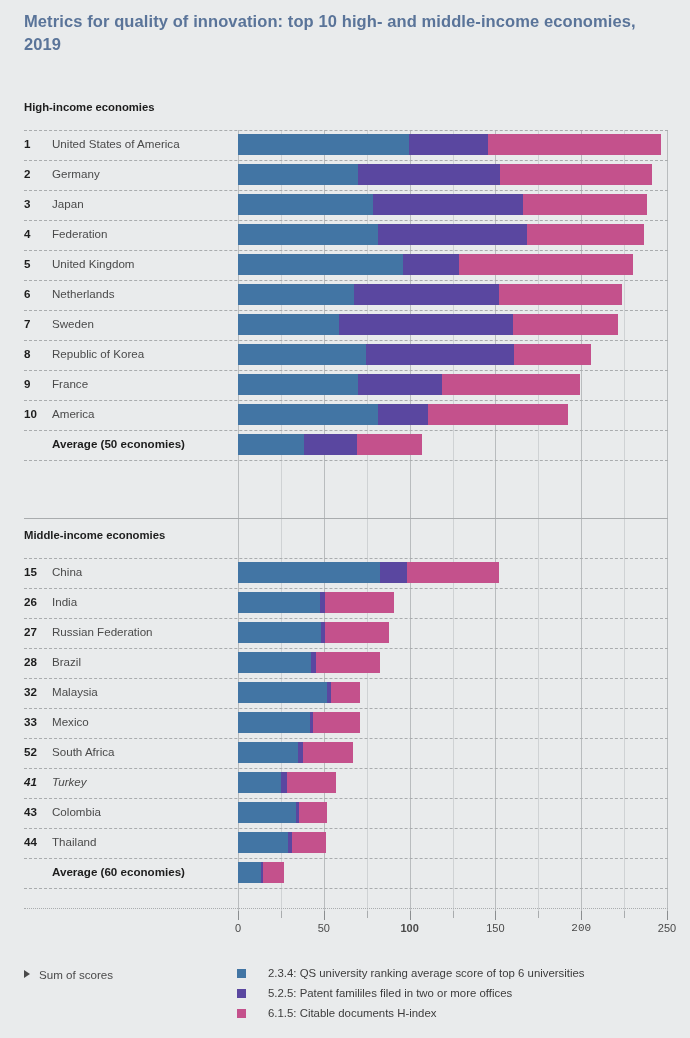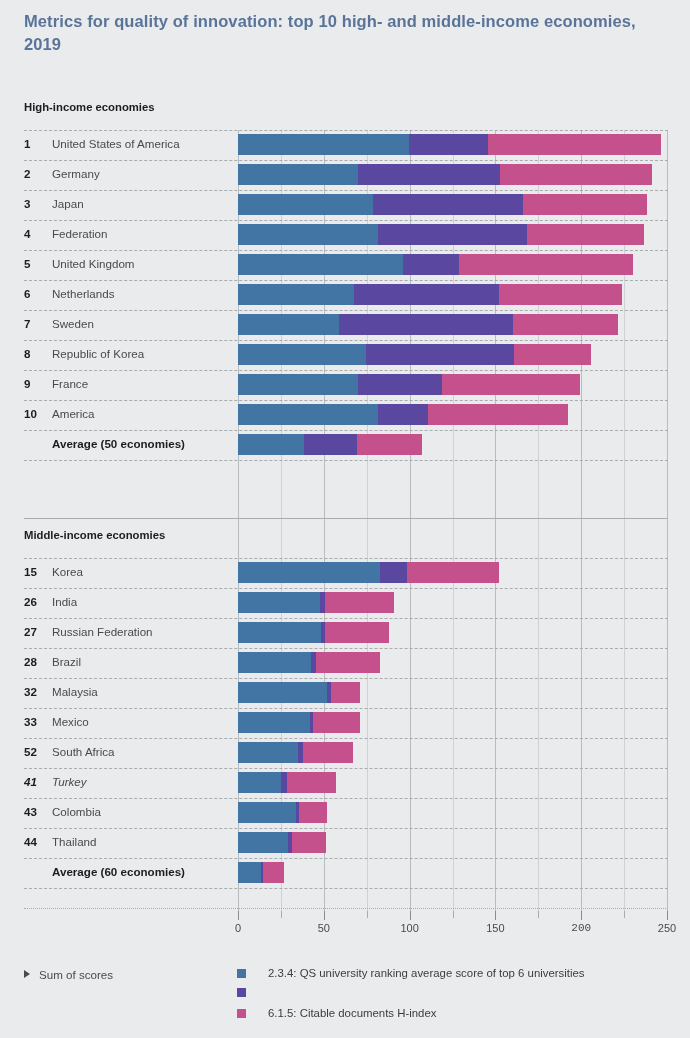"Korea" div.name { text: Korea -> China }
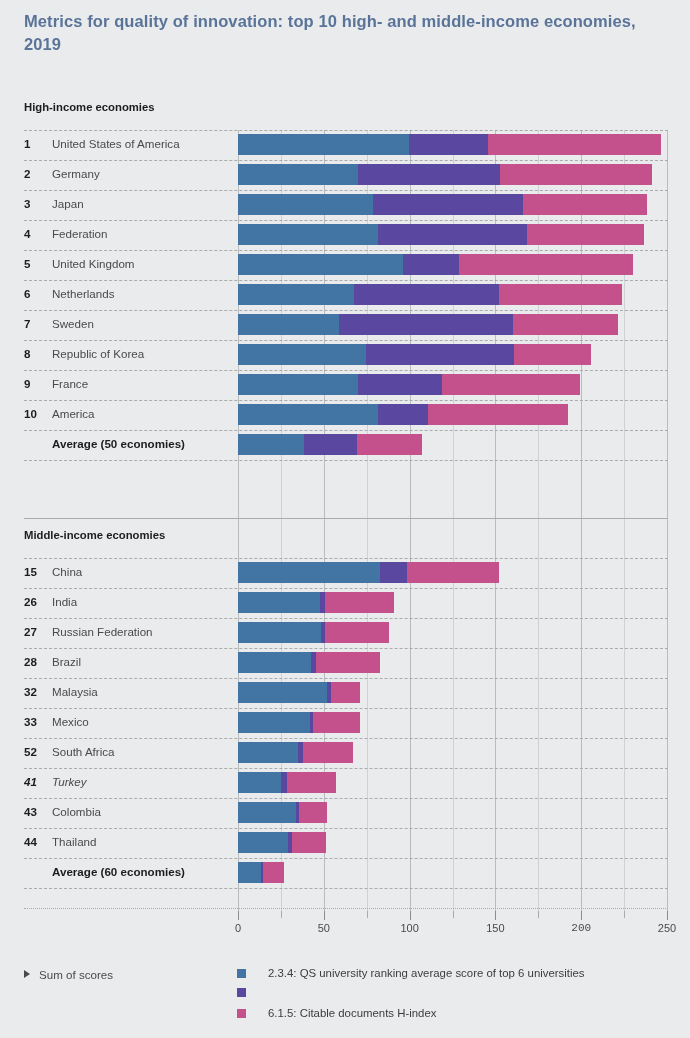"100" div.tlabel { font-weight: none -> bold }
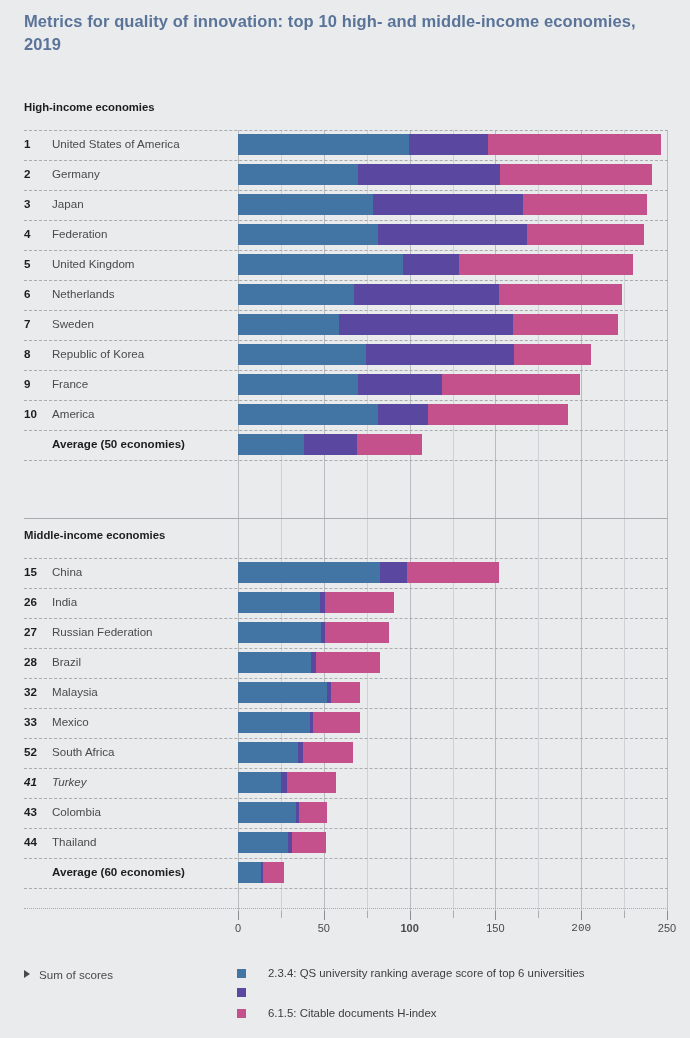"5.2.5: Patent famililes filed in" span.lbl { html: none -> <span>5.2.5: Patent famililes filed in two or more offices</span> }
